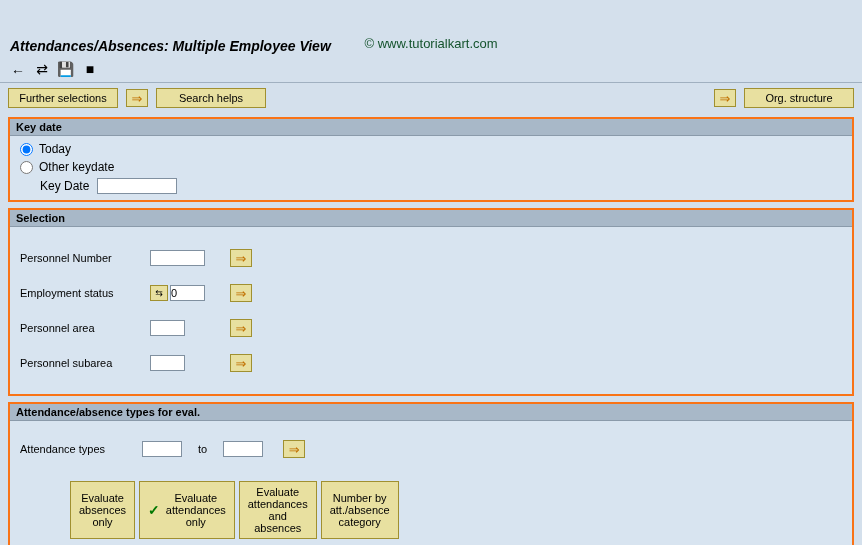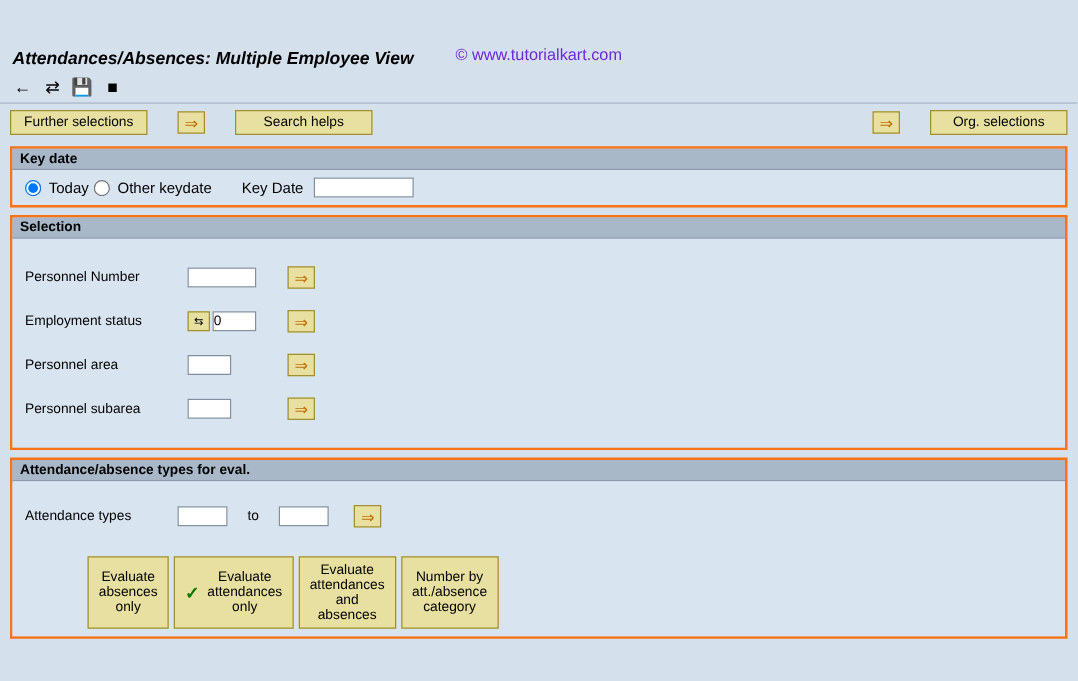"© www.tutorialkart.com" .watermark { color: #6d28d9 -> #14532d }
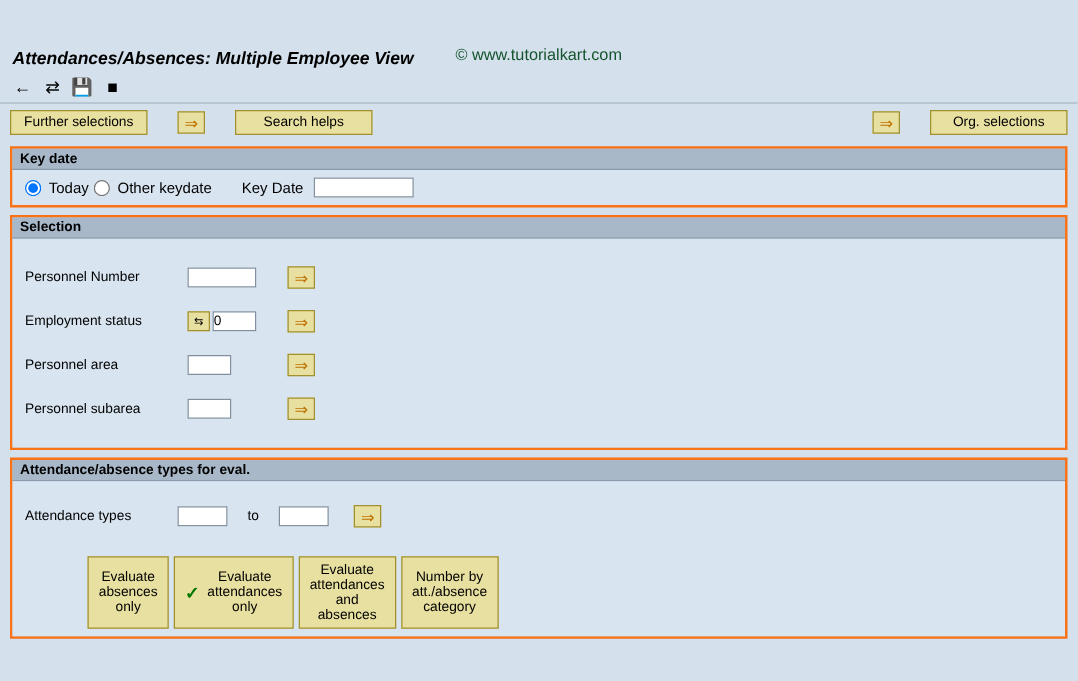"Further selections" .action-bar { gap: 24px -> 8px }
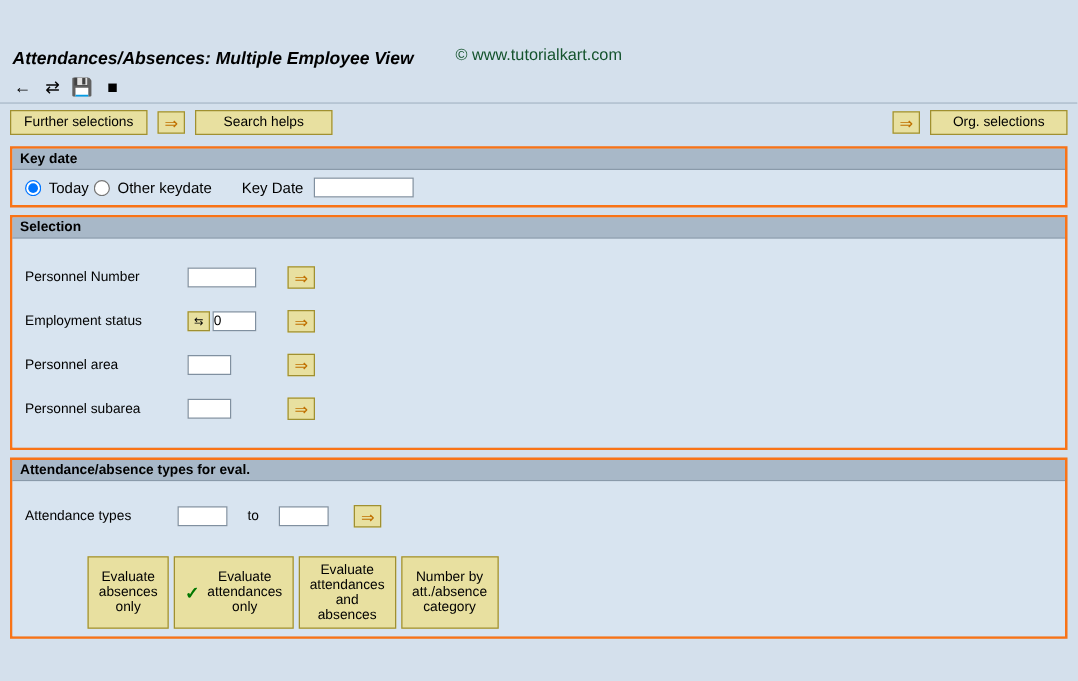"Org. selections" span { text: selections -> structure }
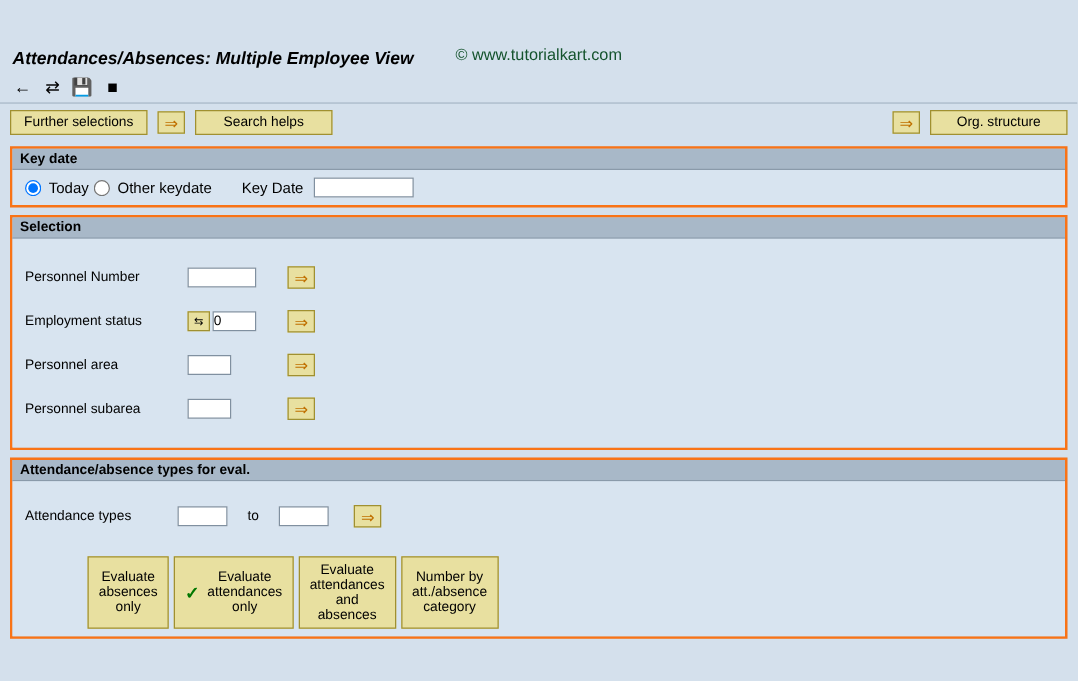"Today" .key-date-body { flex-direction: row -> column }
